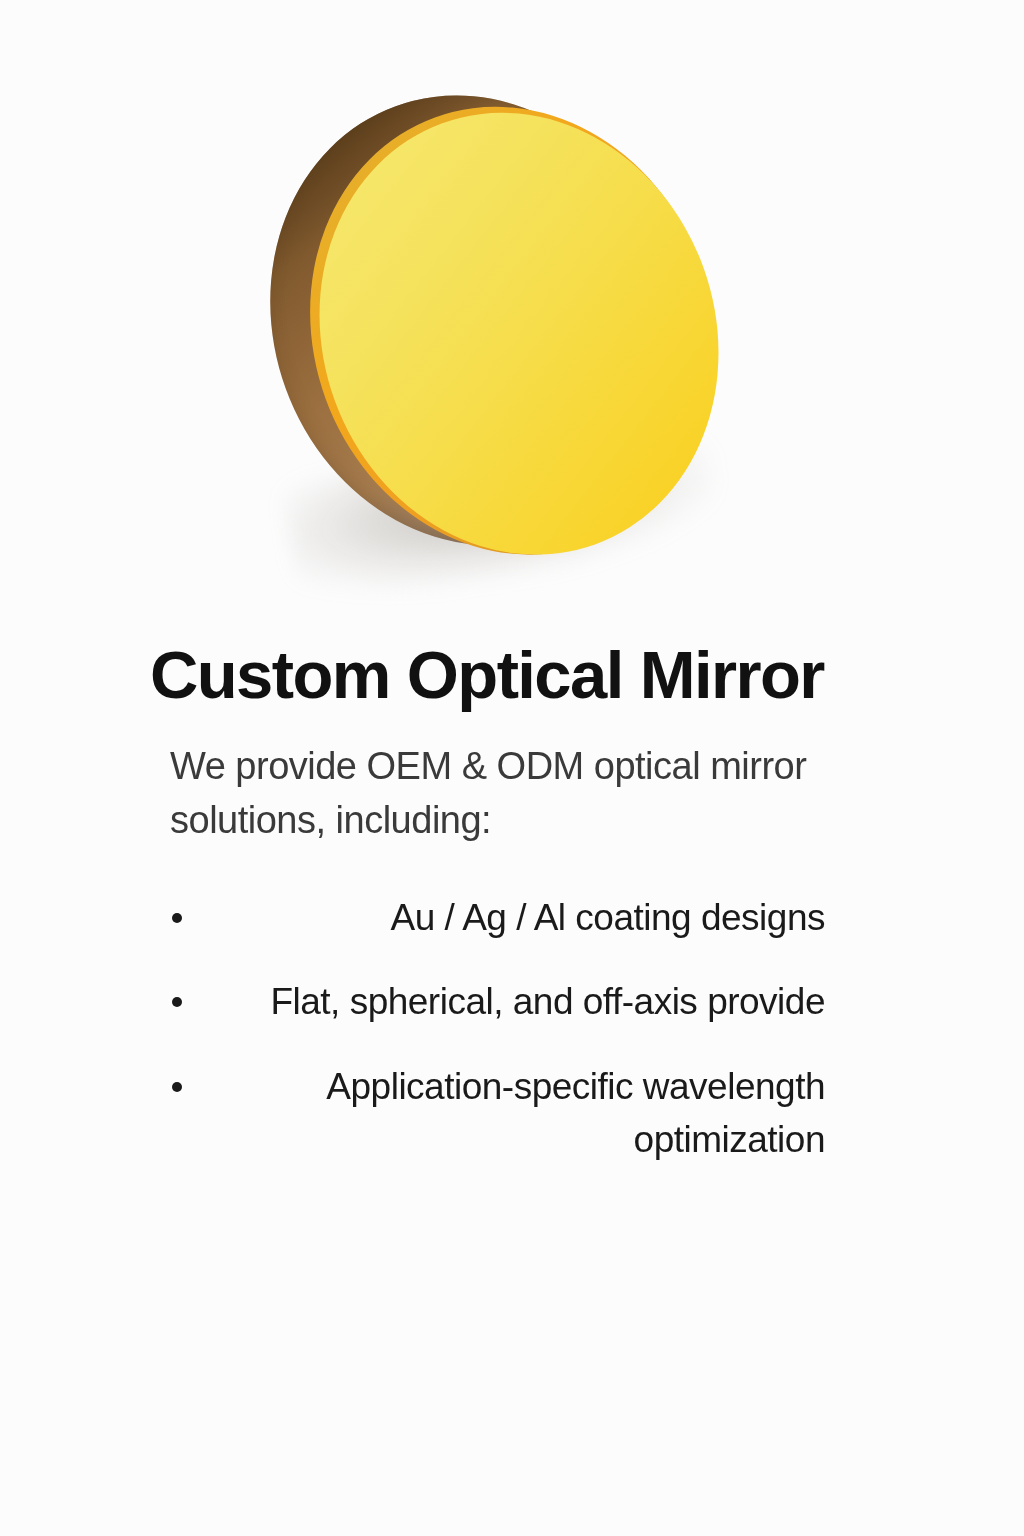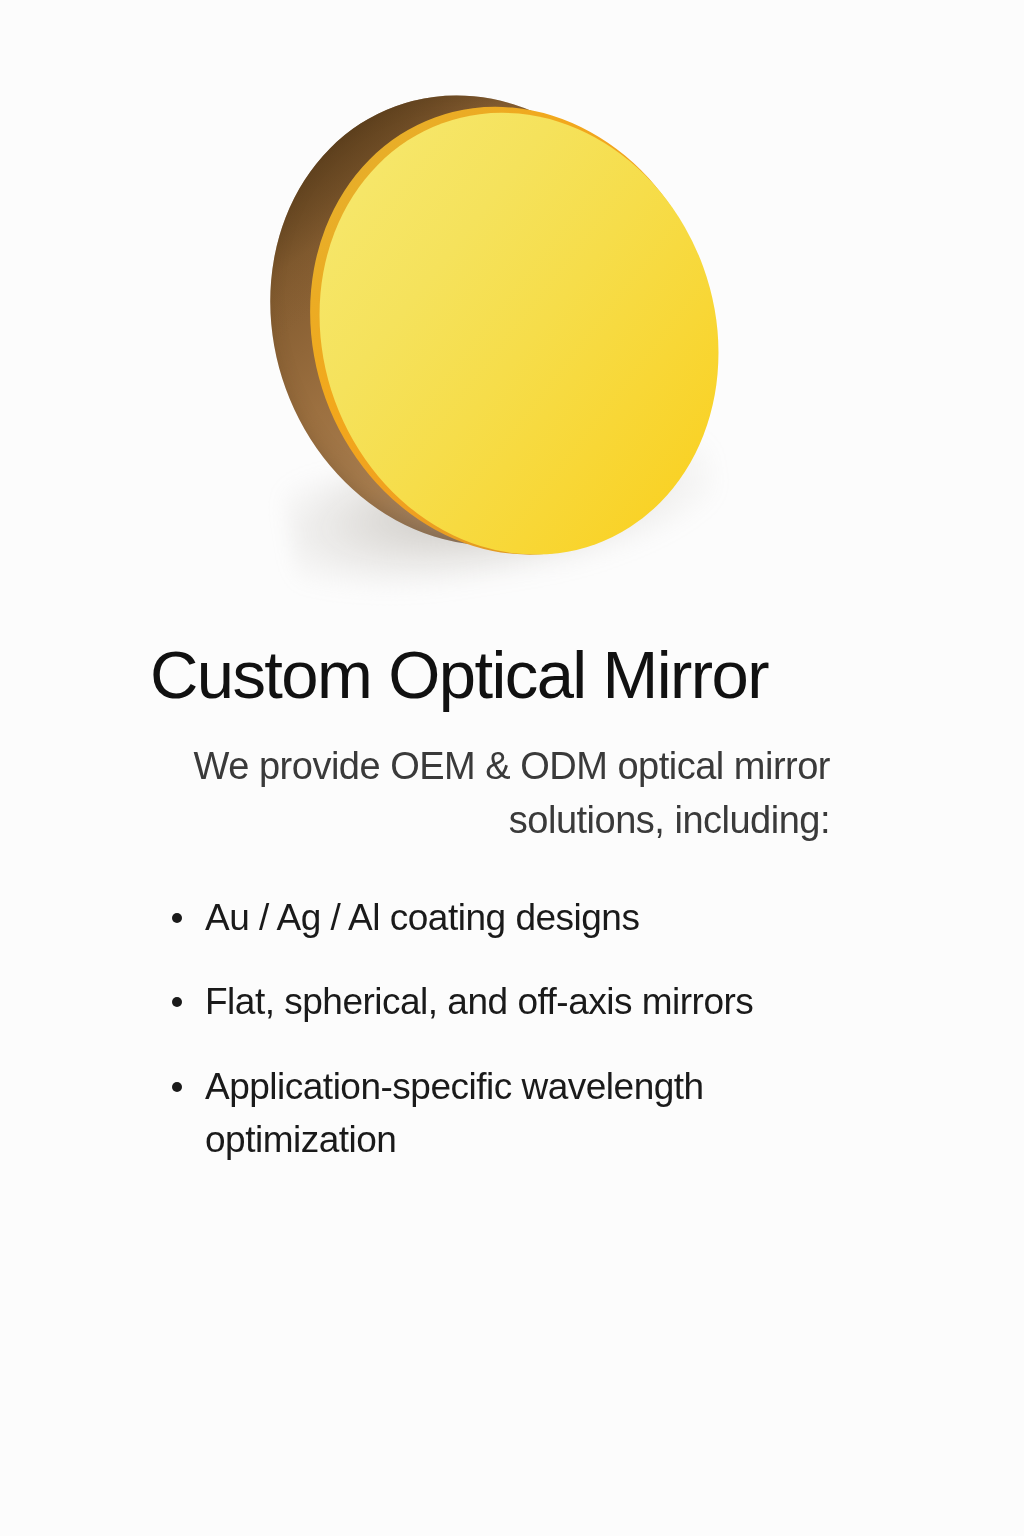"Custom Optical Mirror" .page-title { font-weight: normal -> bold }
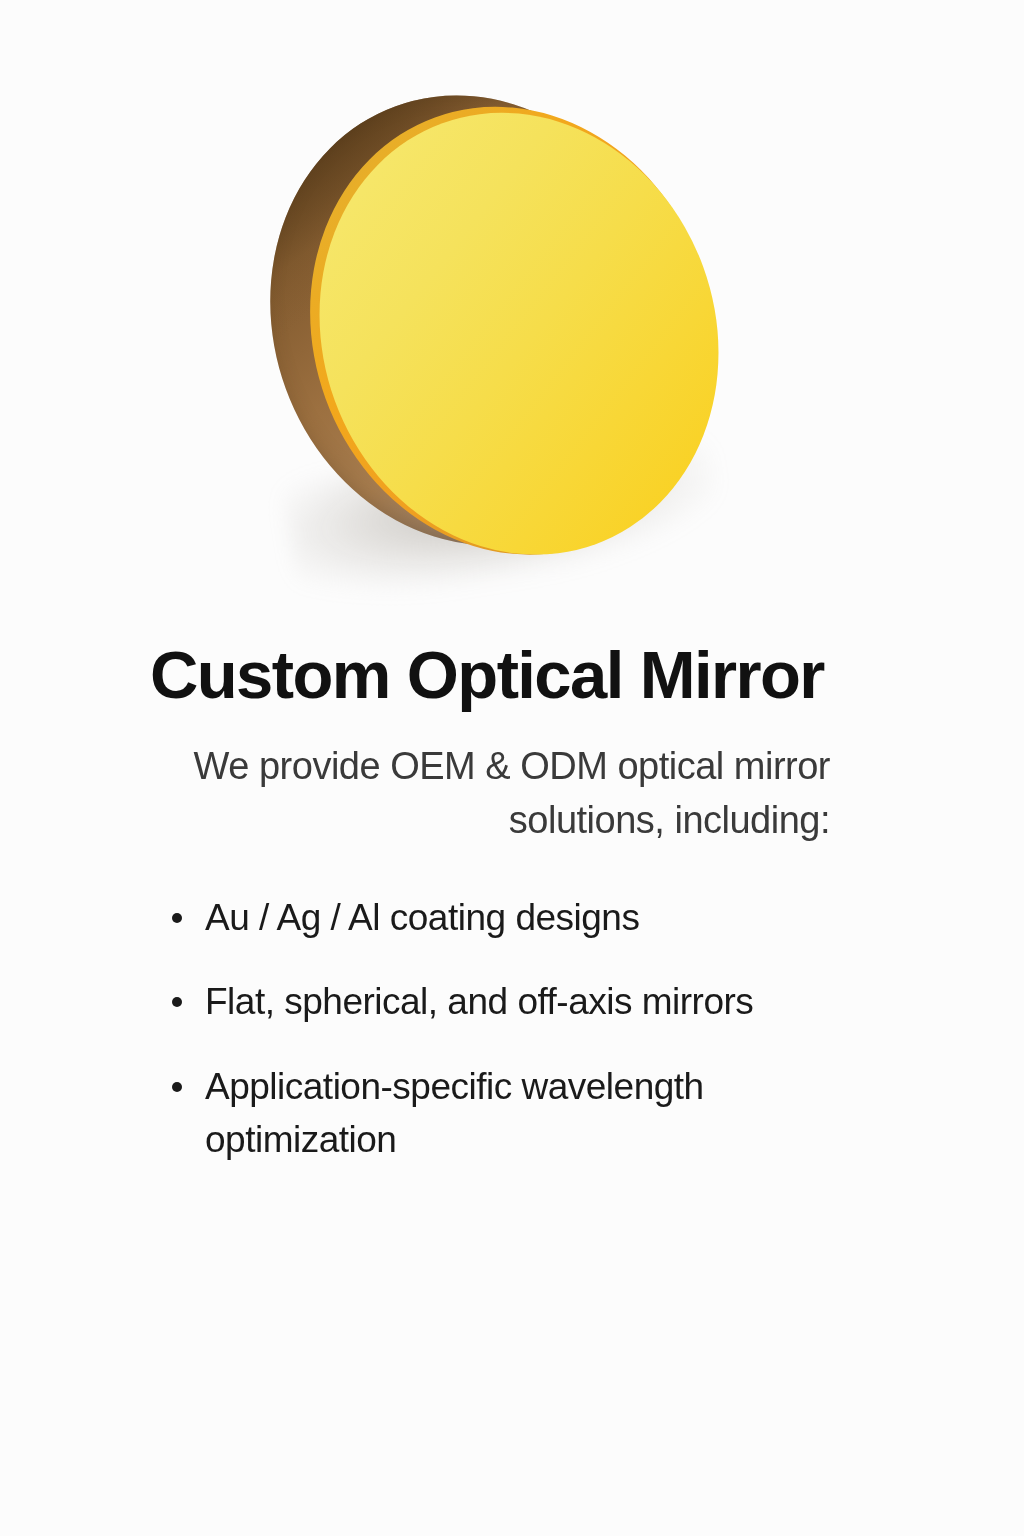"We provide OEM & ODM" .intro { text-align: right -> none }
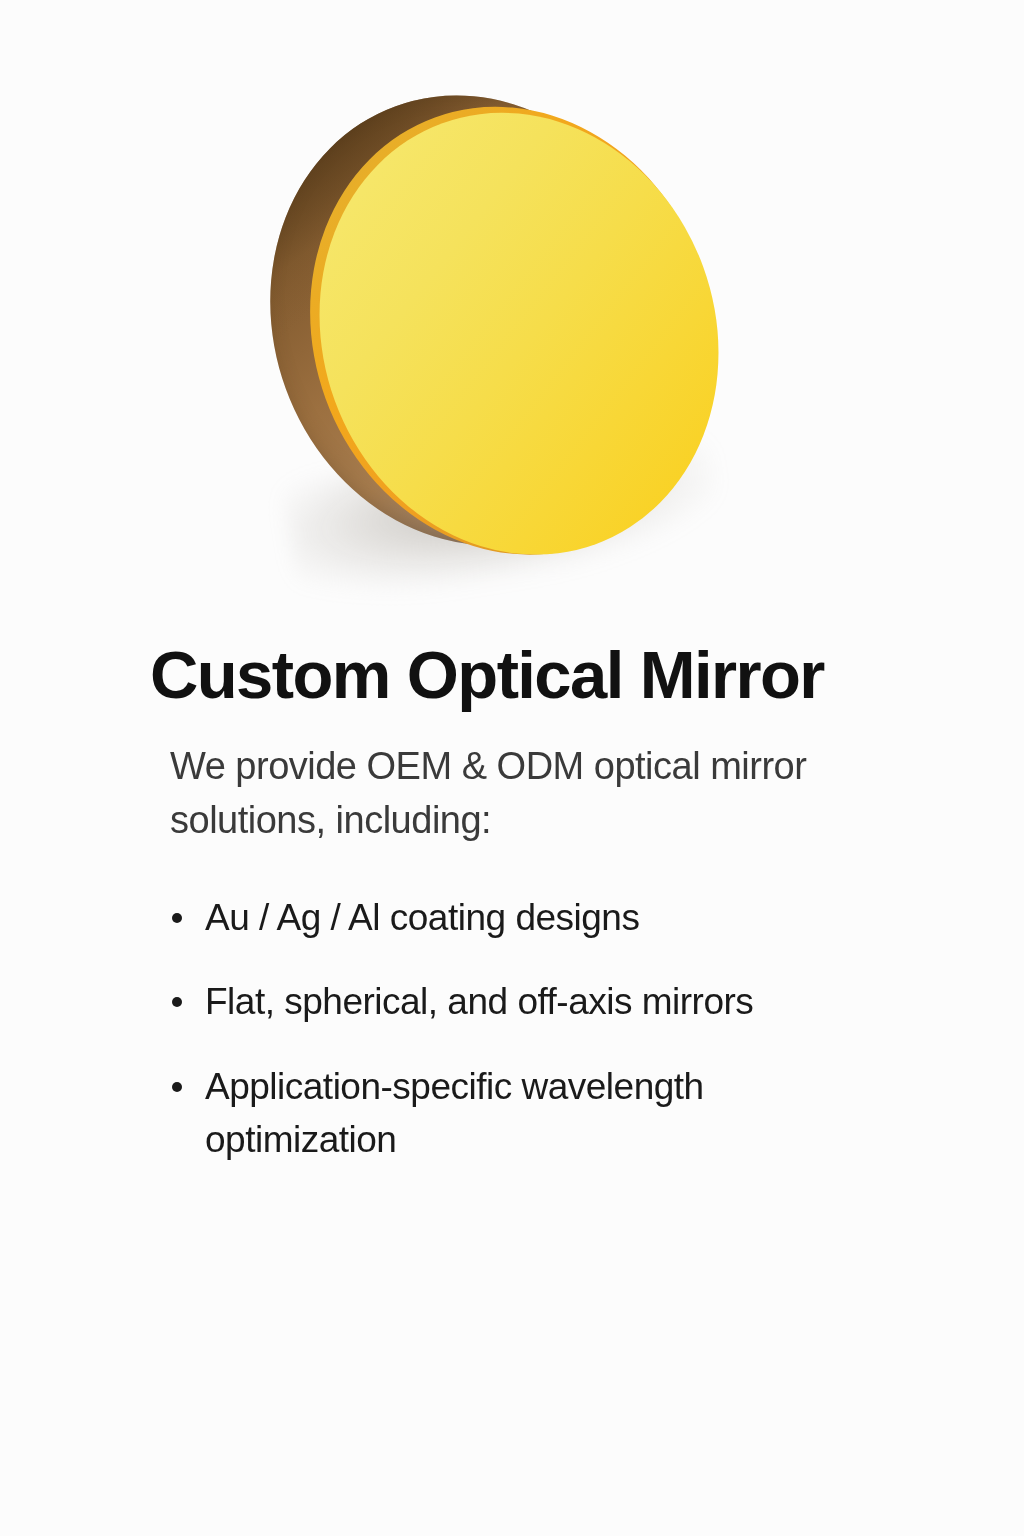"Au / Ag / Al" .feature-list { text-align: none -> right }
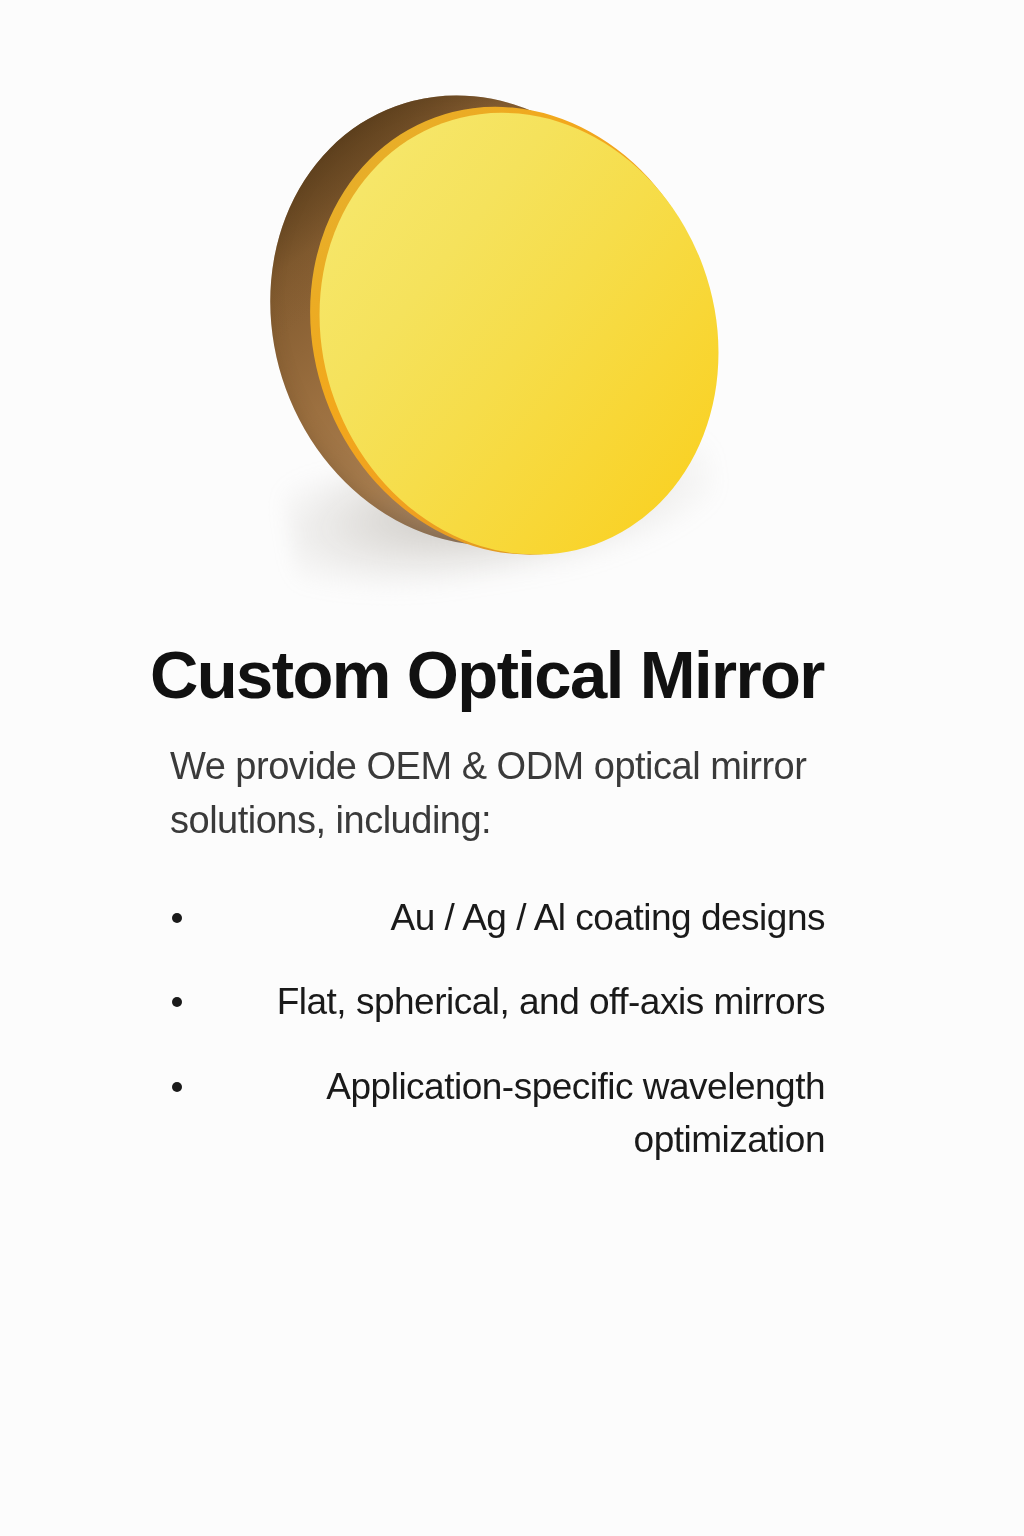"Flat, spherical, and off-axis mirrors" span { text: mirrors -> provide }
